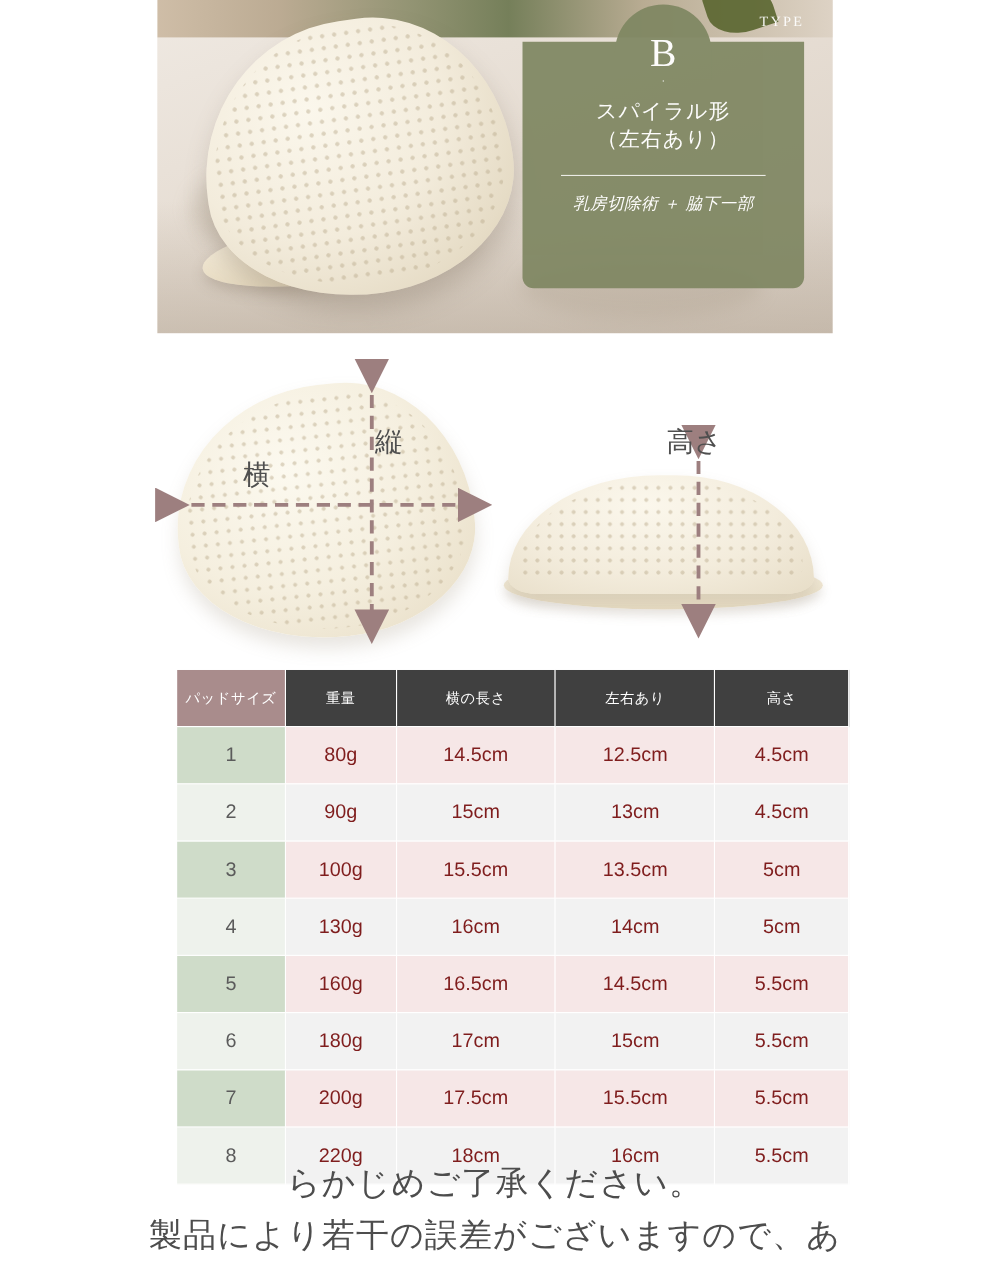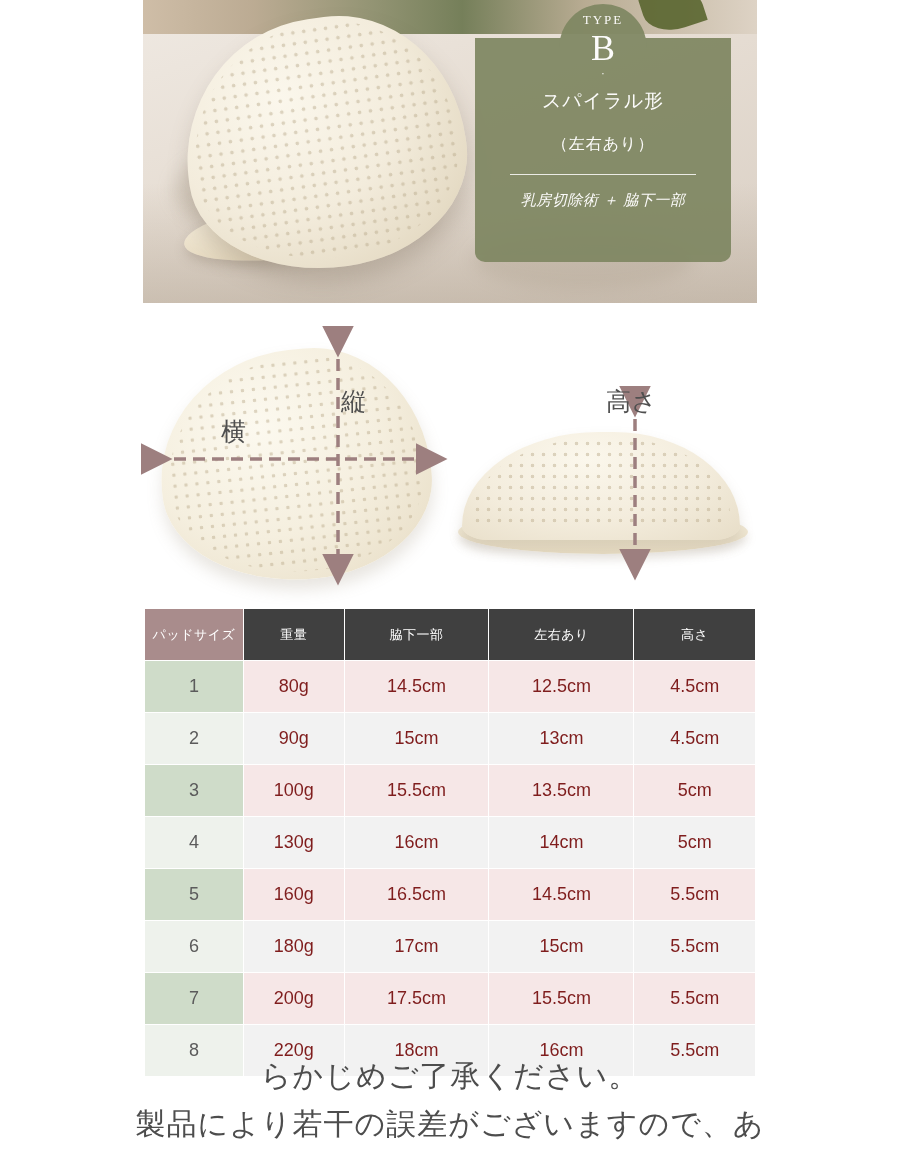"TYPE" .type-word { text-align: none -> right }
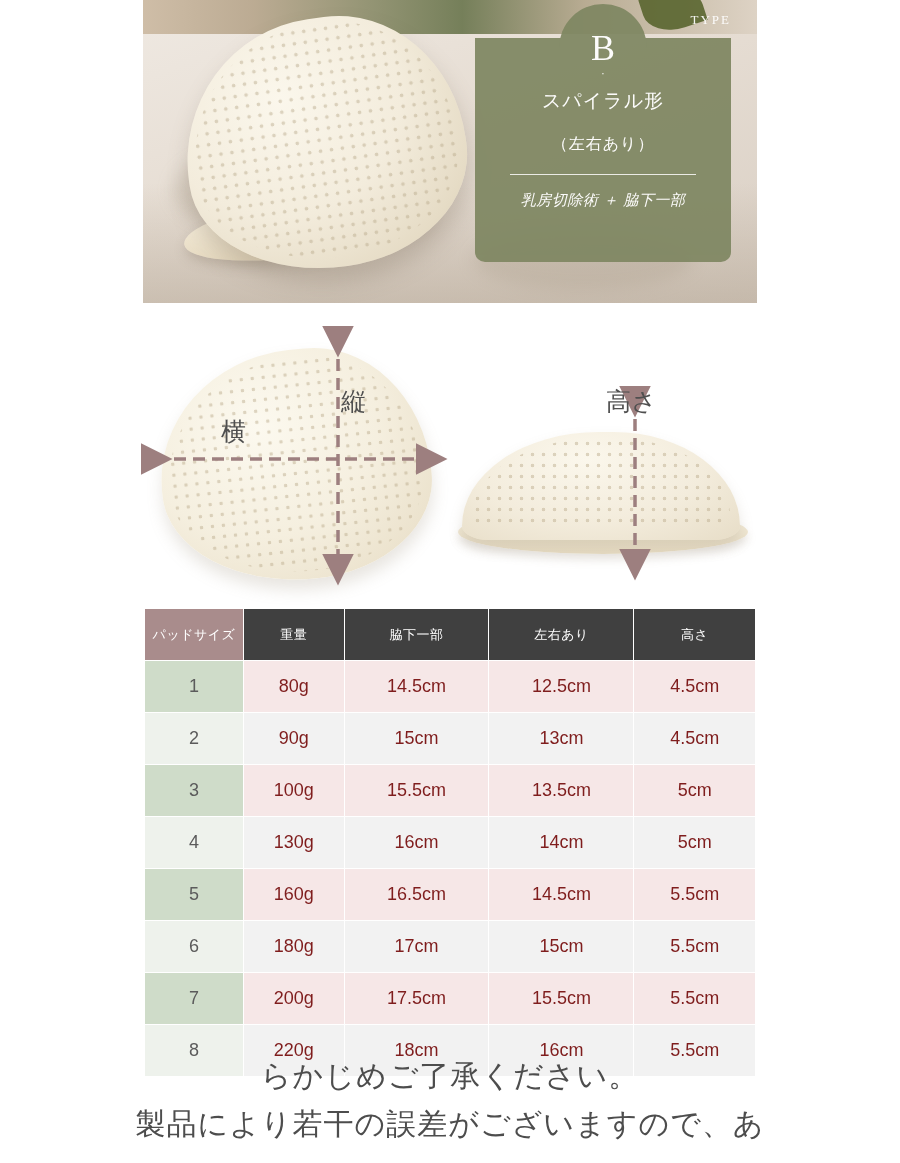"（左右あり）" .type-shape2 { font-size: 16px -> 19px; margin-top: 20px -> 0 }
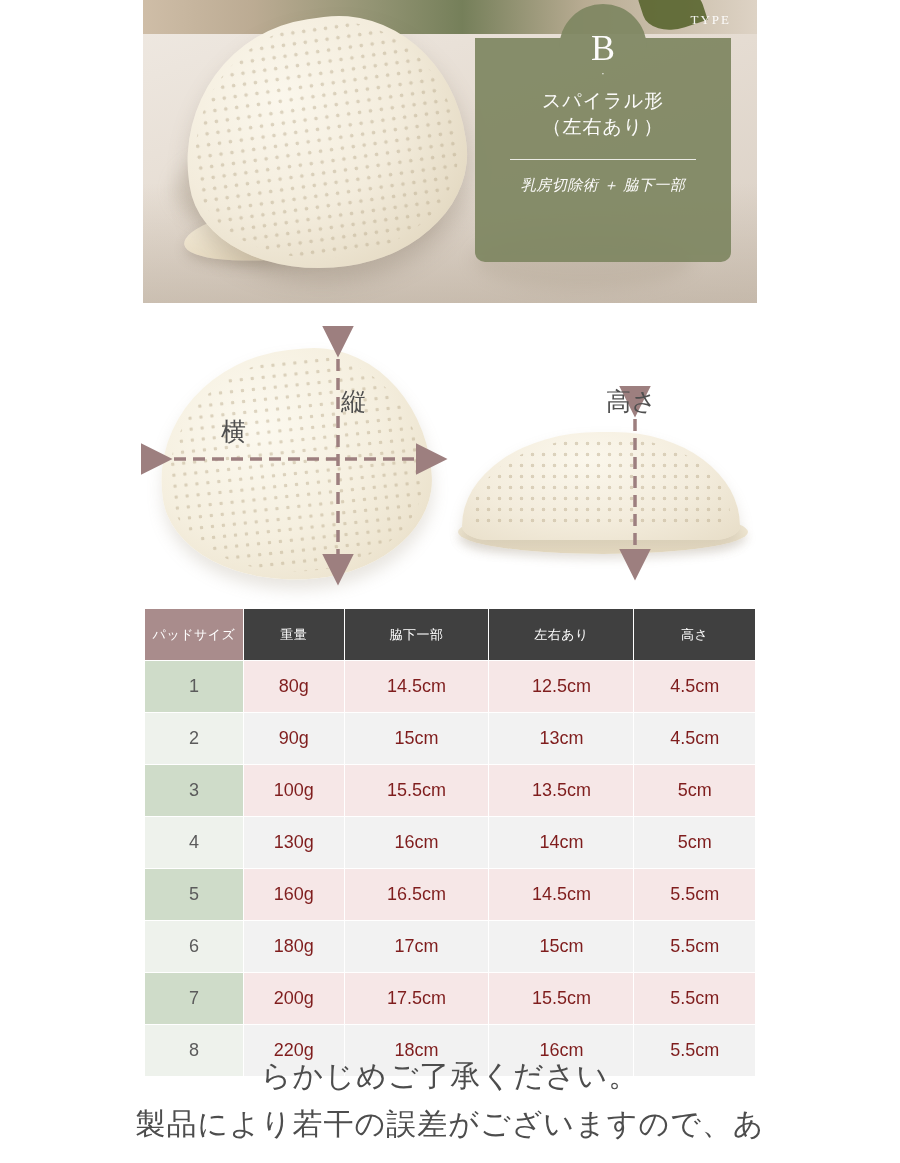"パッドサイズ" .size-table { left: 144px -> 160px }
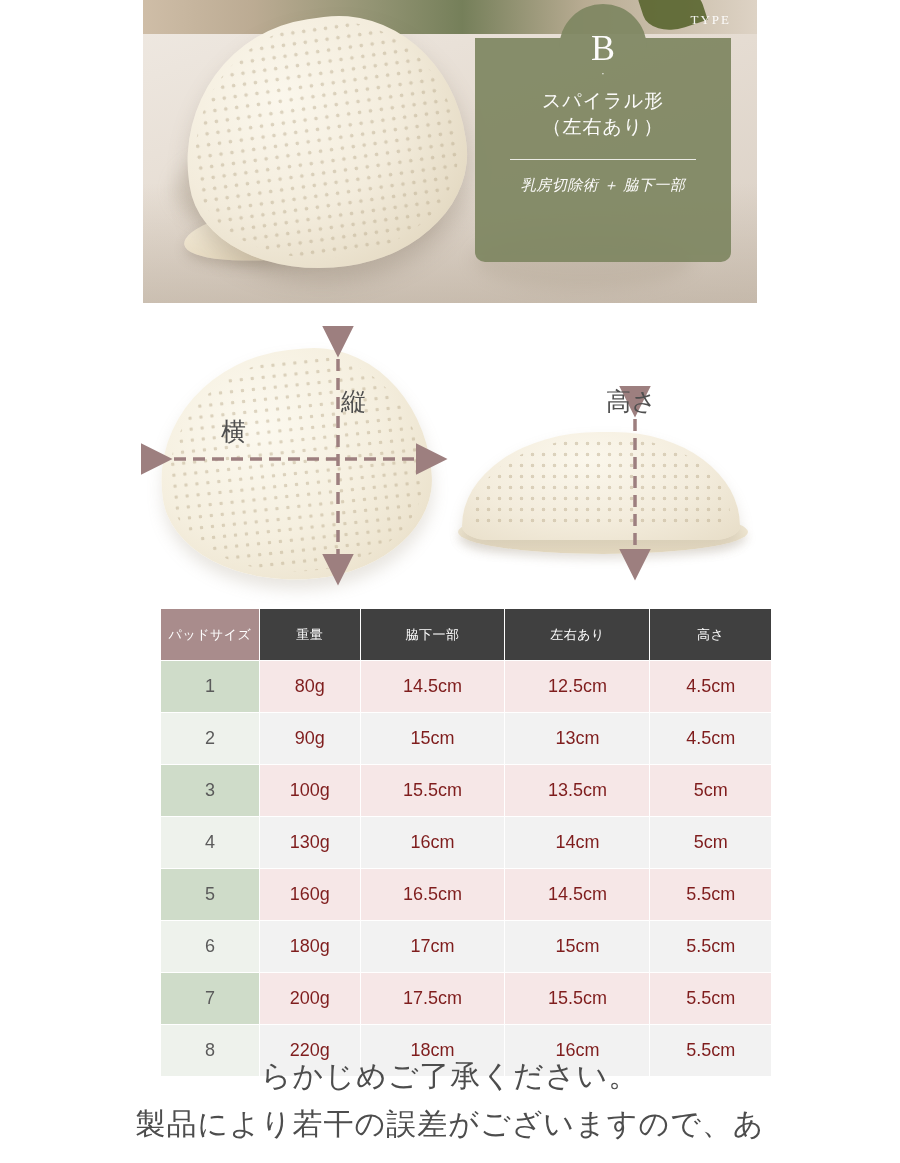"脇下一部" th { text: 脇下一部 -> 横の長さ }
